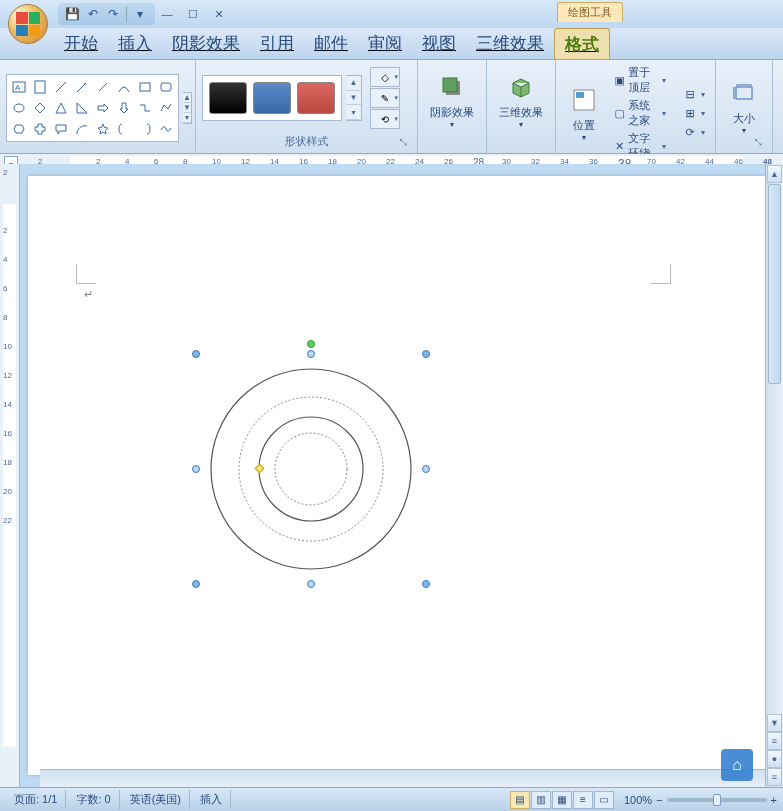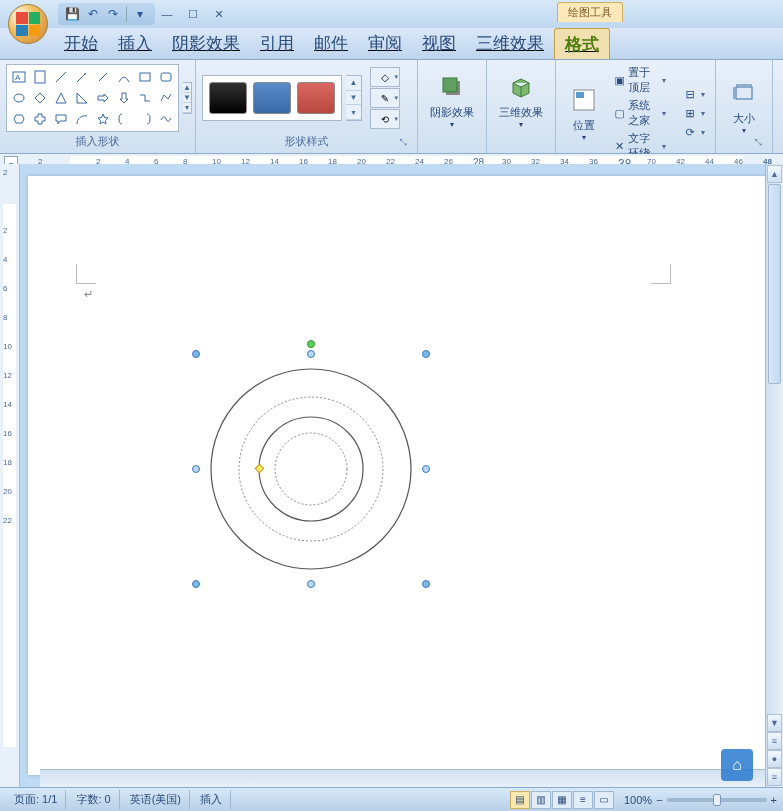"插入形状" div.group-label { html: <div>插入形状</div> -> none }
